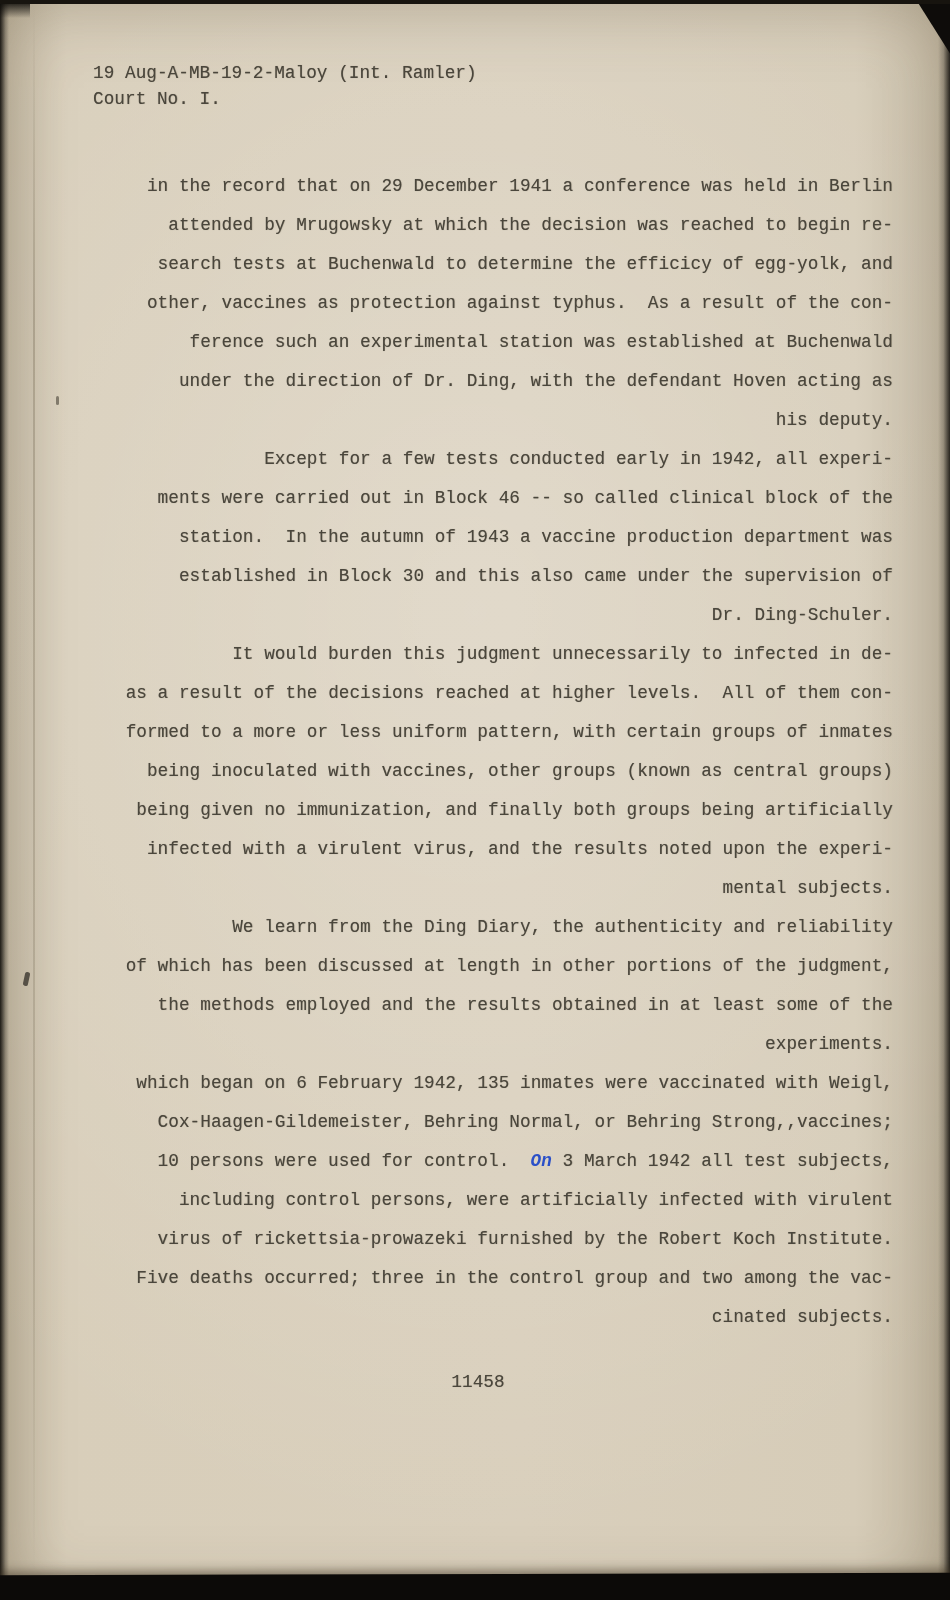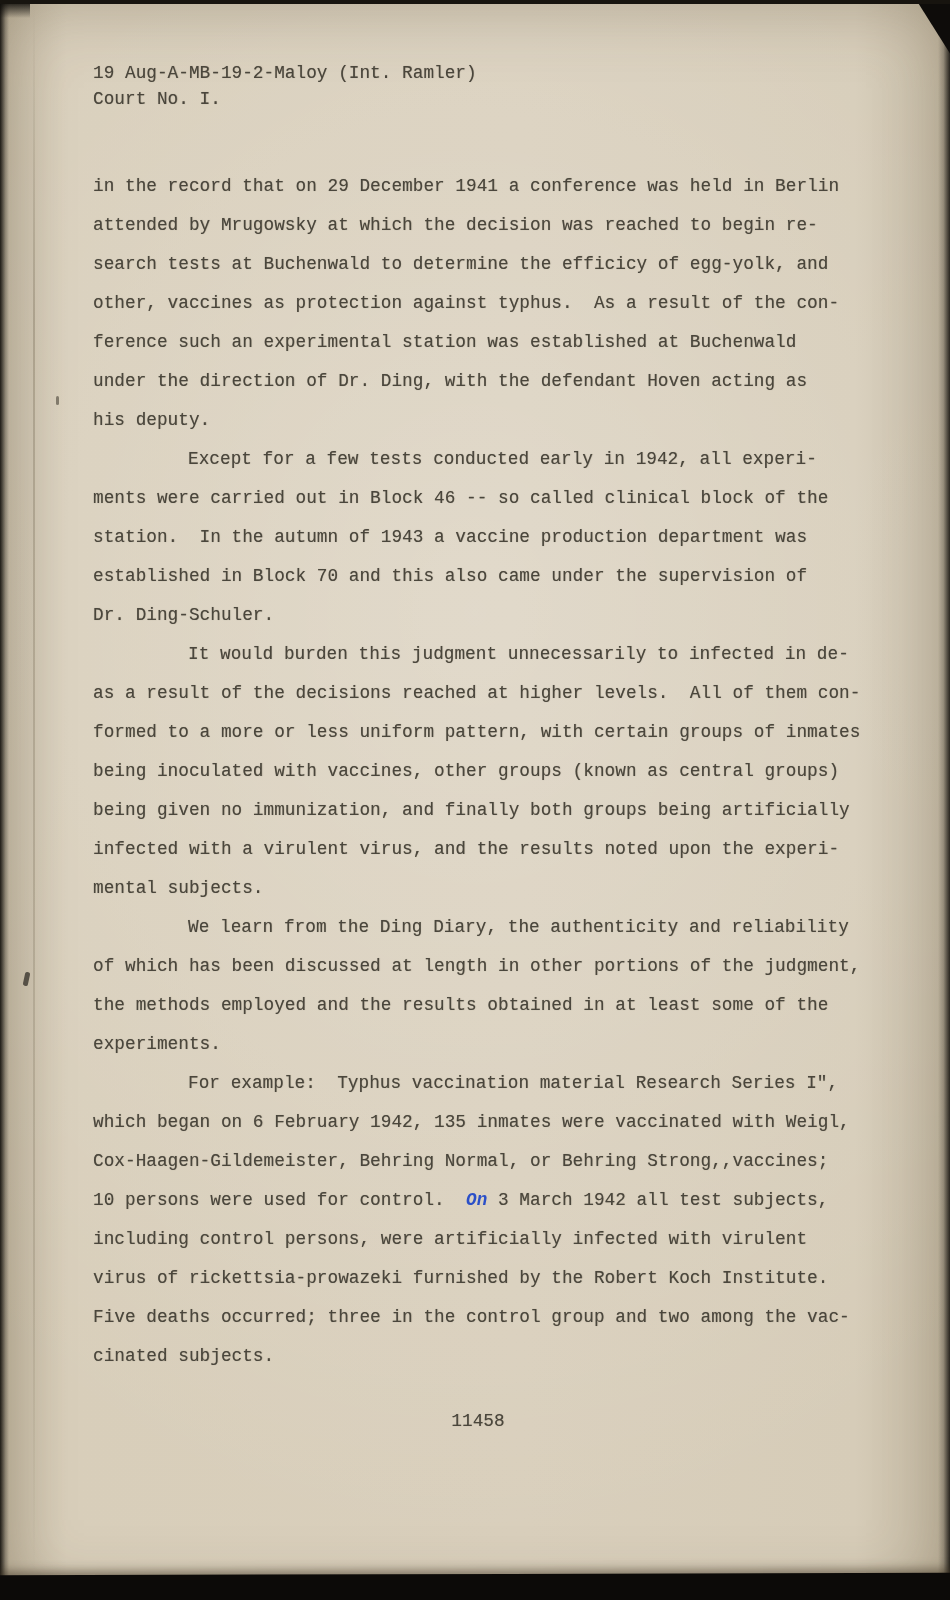"in the record that on" .line { text-align: none -> right }
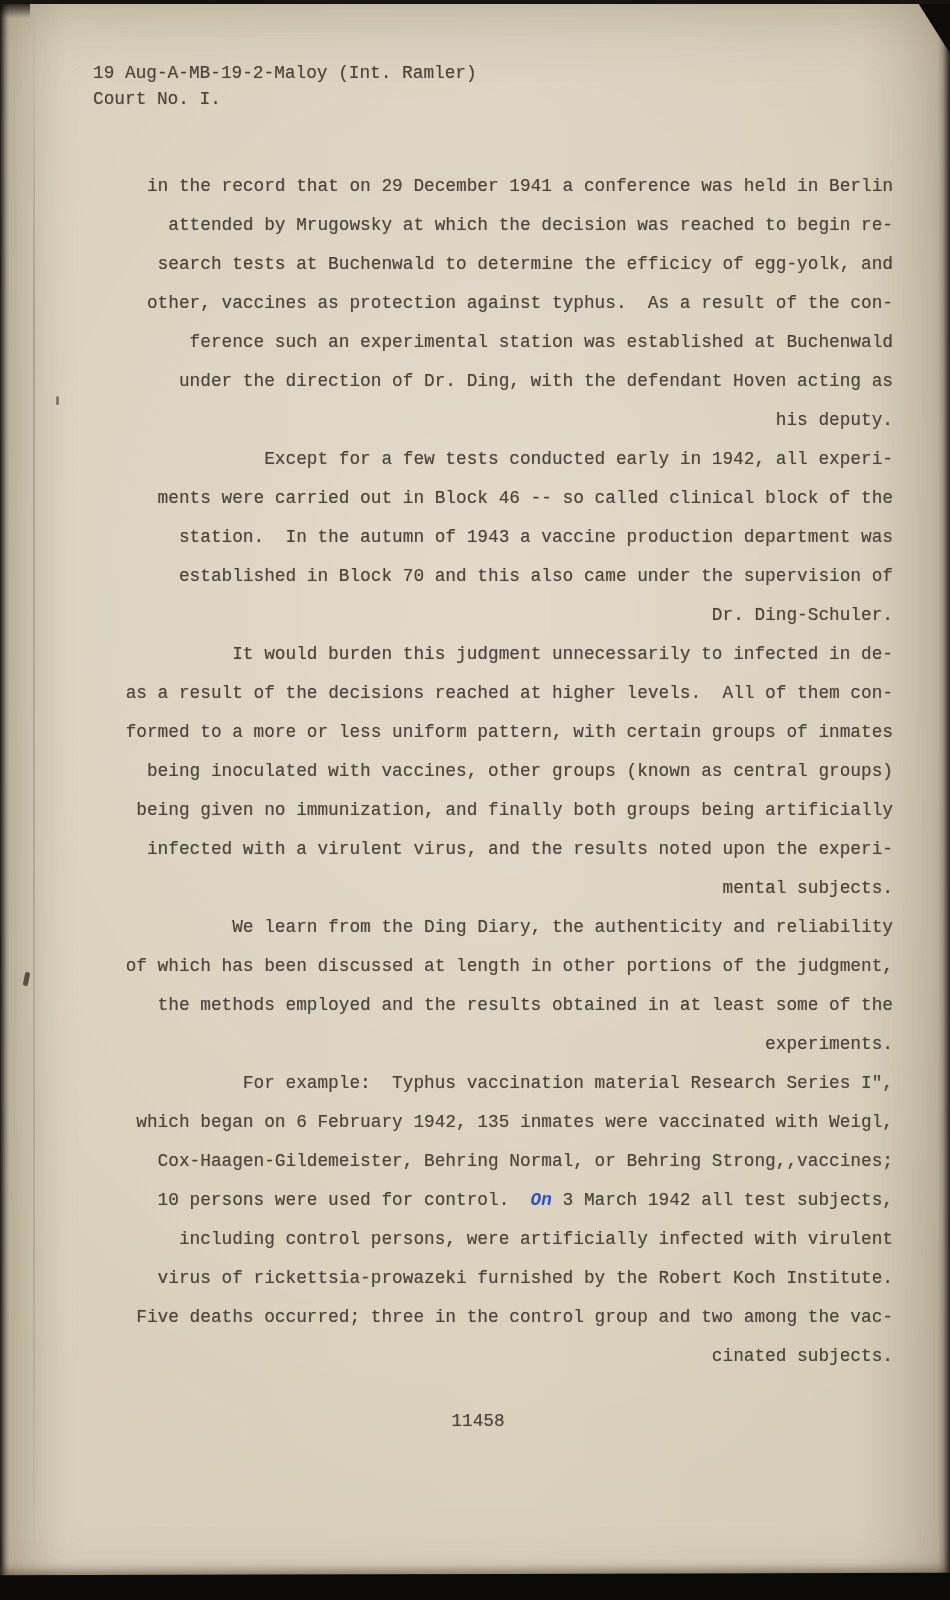"established in Block 70 and" span { text: 70 -> 30 }
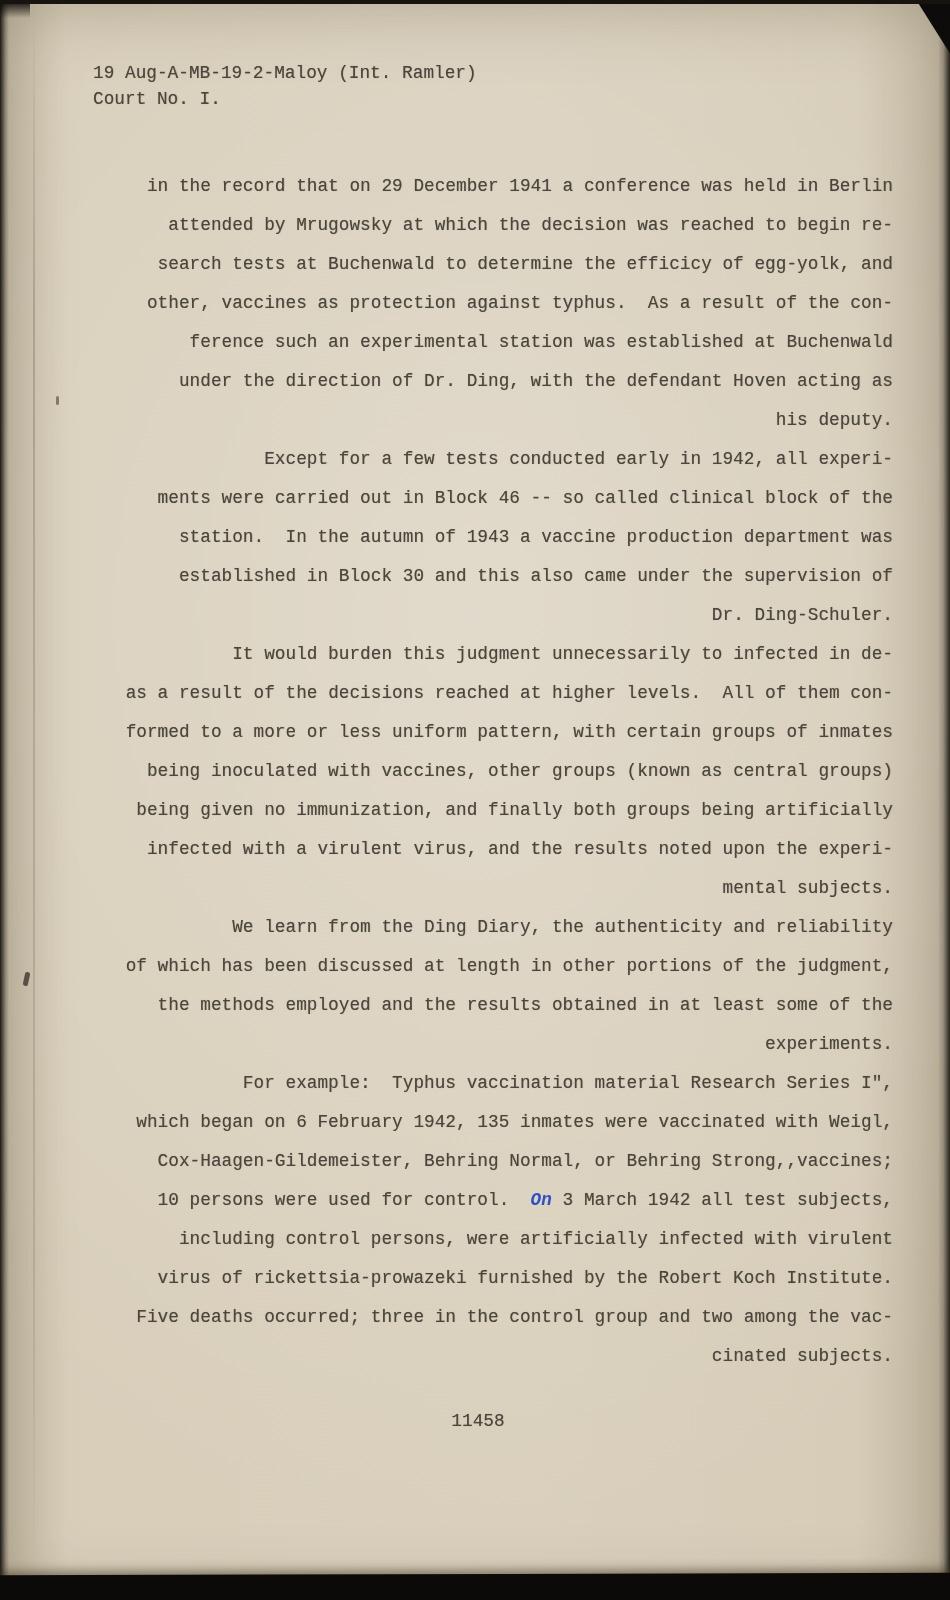"For example: Typhus vaccination material" div.line { html: <div><span>For example: Typhus vaccination material Research Series I",</span></div> -> none }
